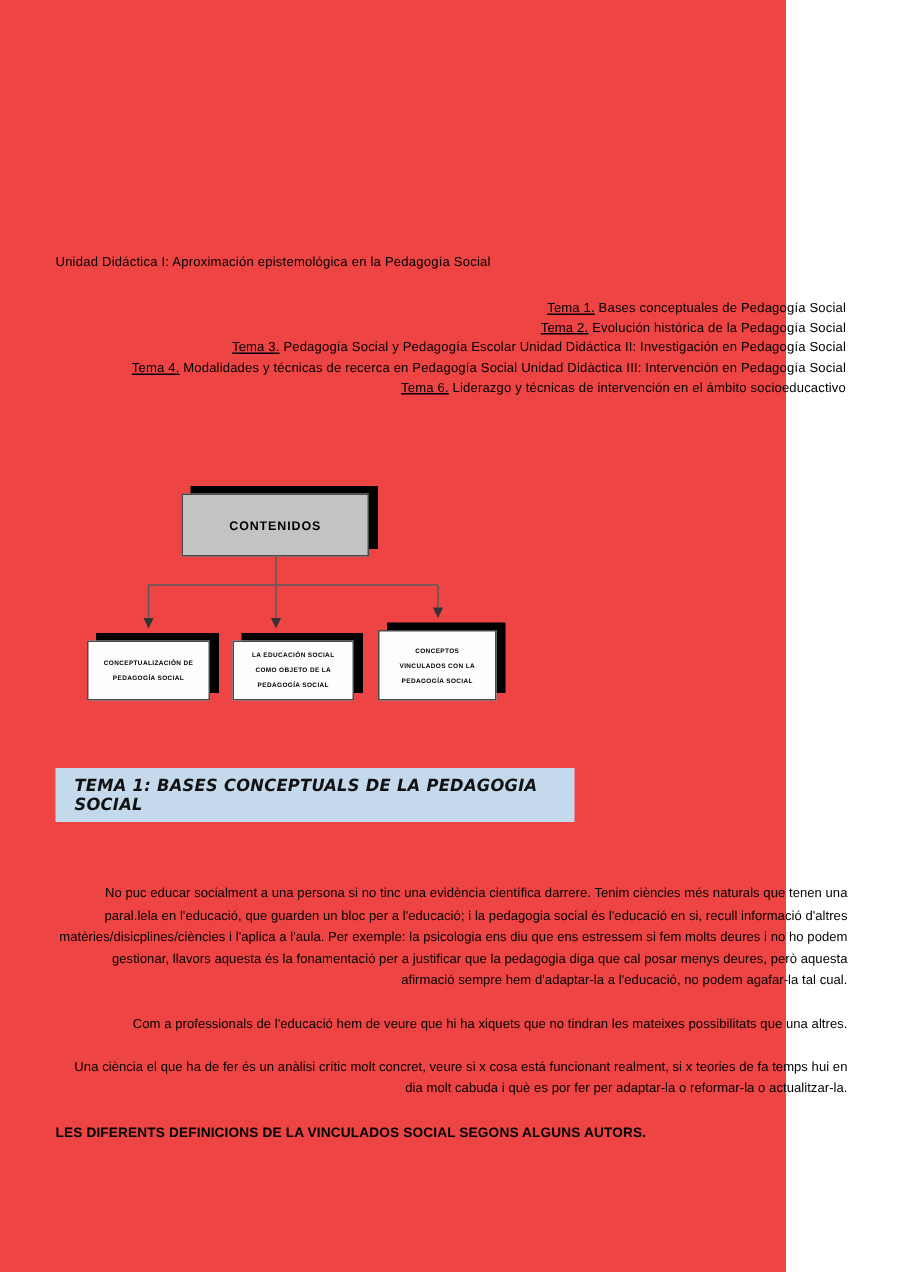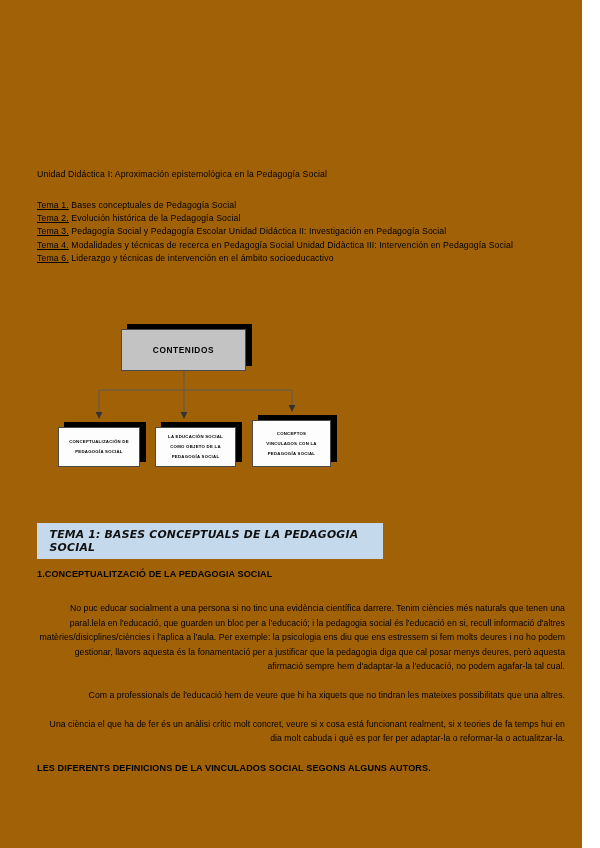"Unidad Didáctica I: Aproximación" .page { background: #a16207 -> #ef4444; width: 582px -> 524px }
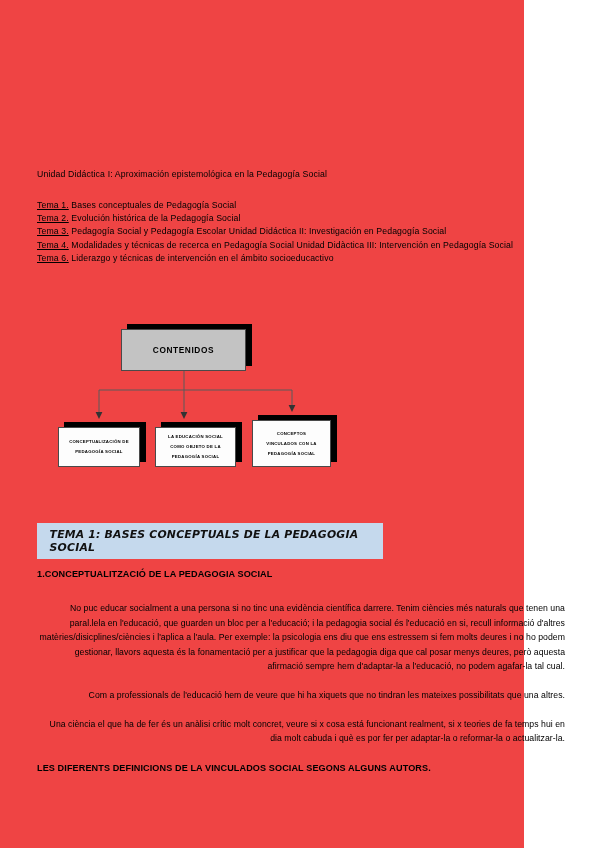"Tema 1. Bases conceptuales de" .tema-line { text-align: none -> right }
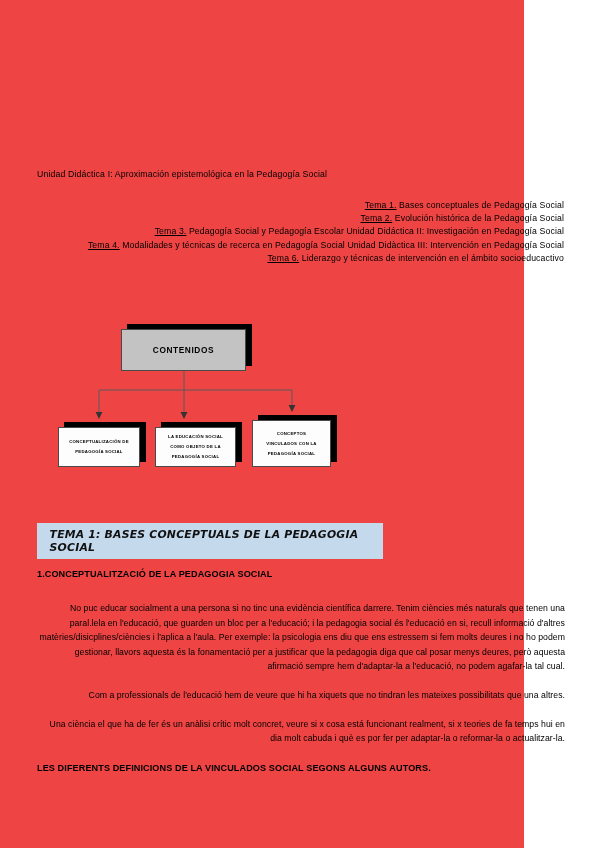"TEMA 1: BASES CONCEPTUALS DE" .banner { top: 523px -> 512px }
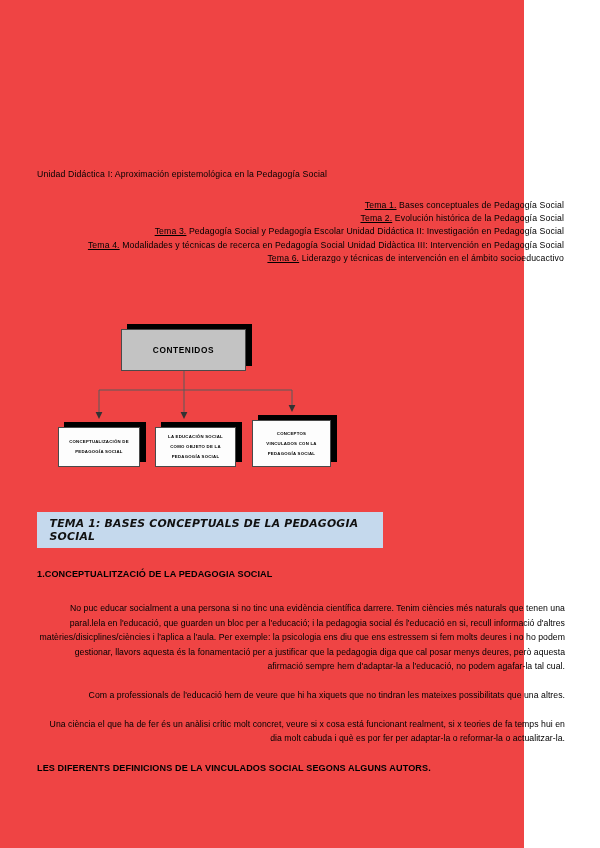"1.CONCEPTUALITZACIÓ DE LA PEDAGOGIA" p.heading-bold { html: <p>1.CONCEPTUALITZACIÓ DE LA PEDAGOGIA SOCIAL</p> -> none }
